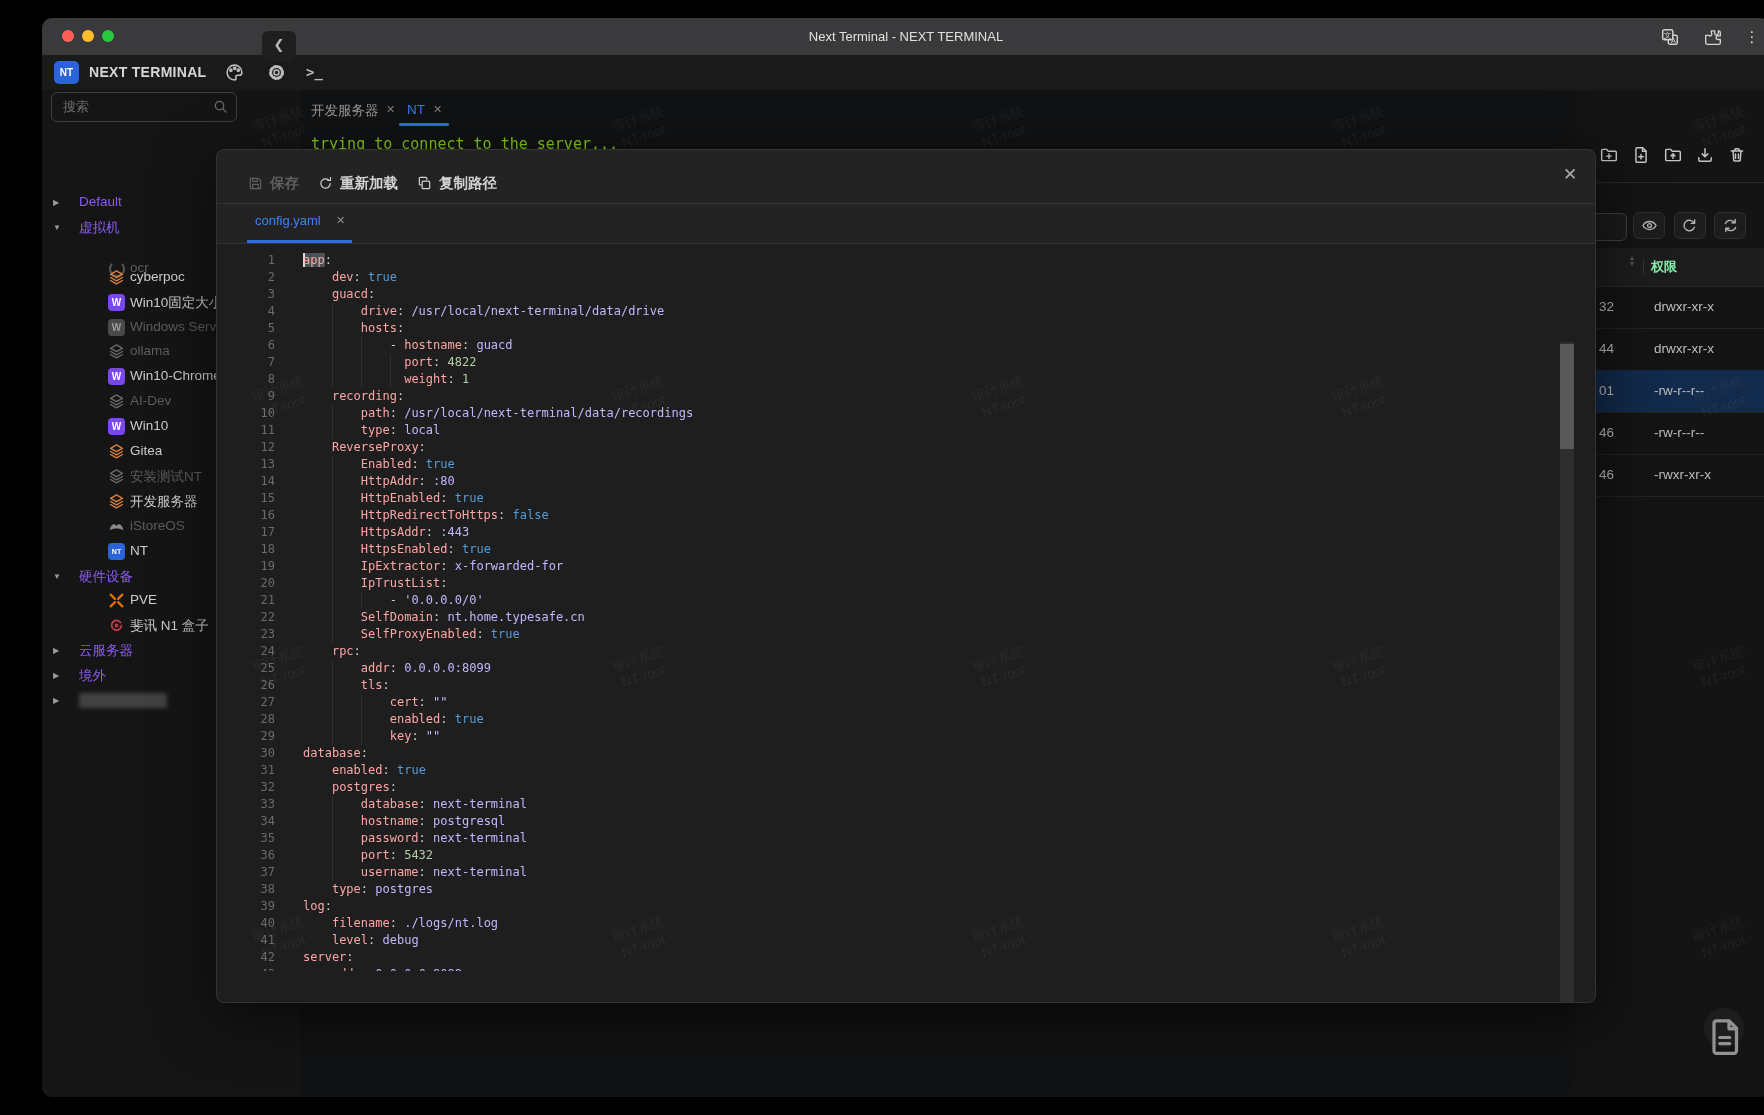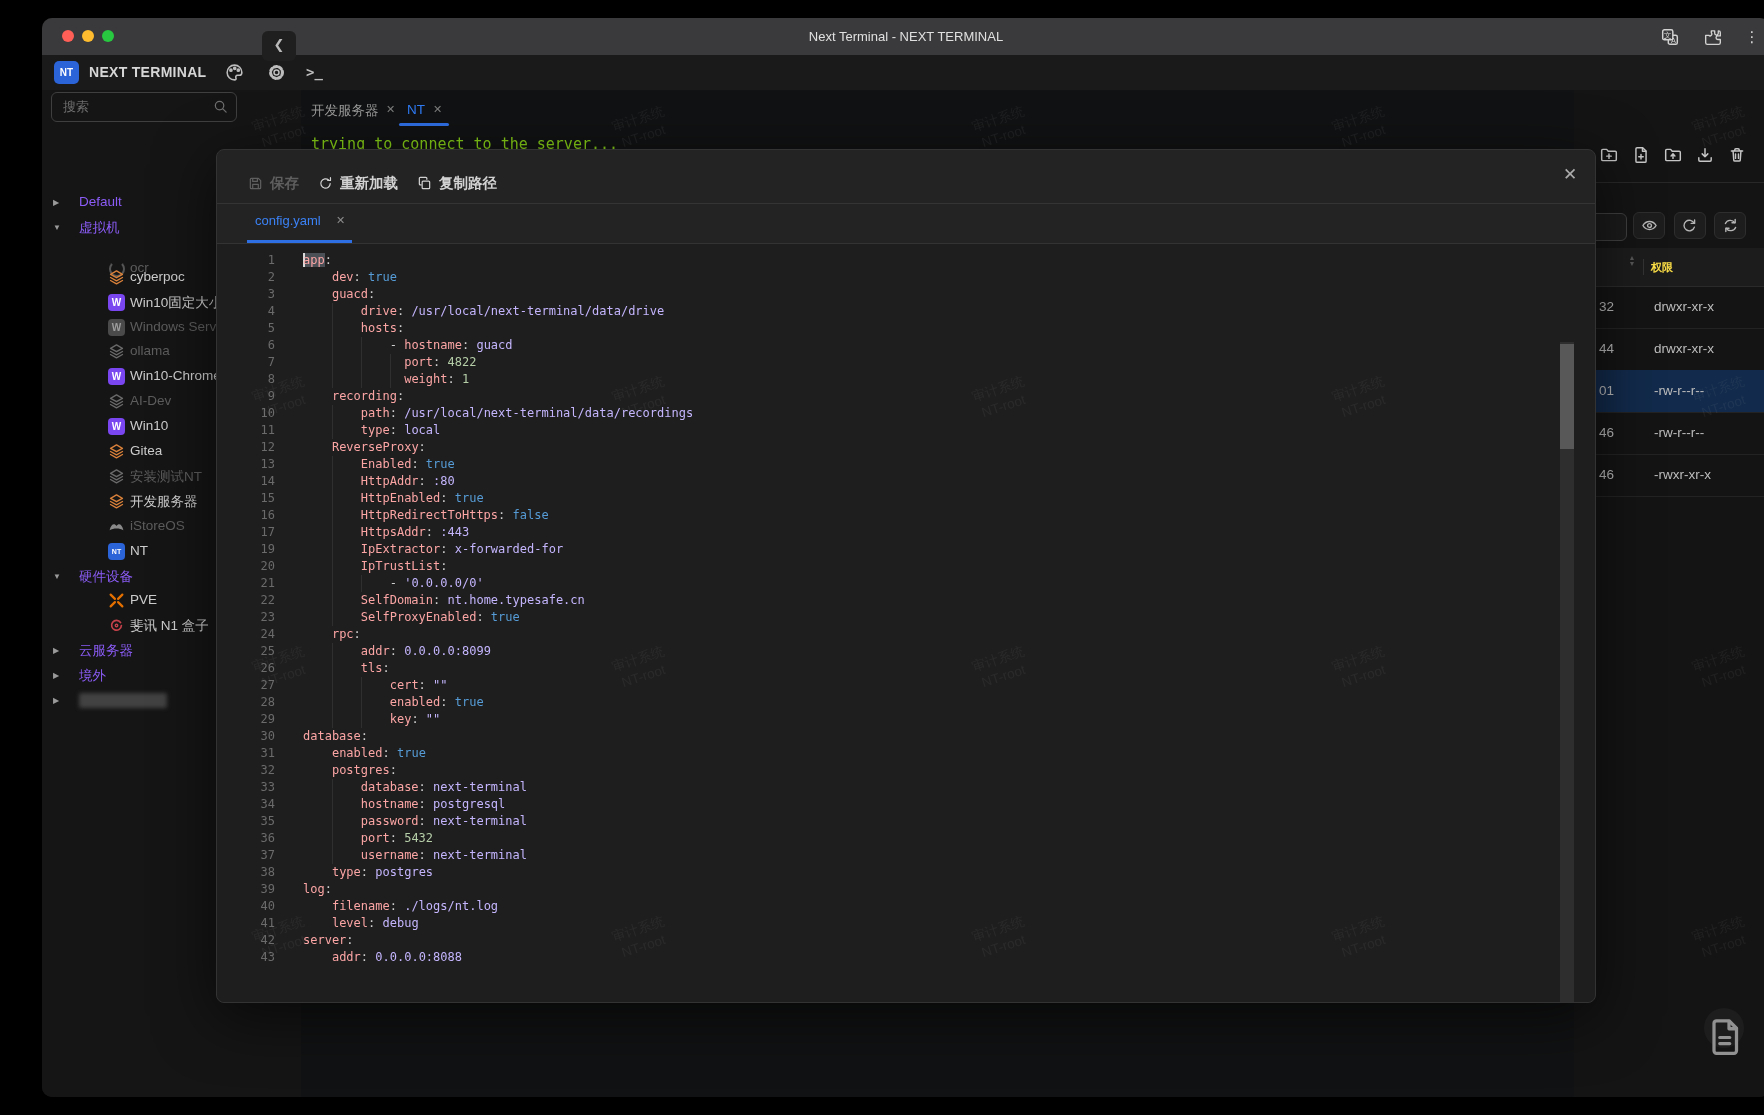"权限" #fp-header .col { color: #fde047 -> #86efac; font-size: 11px -> 13px }
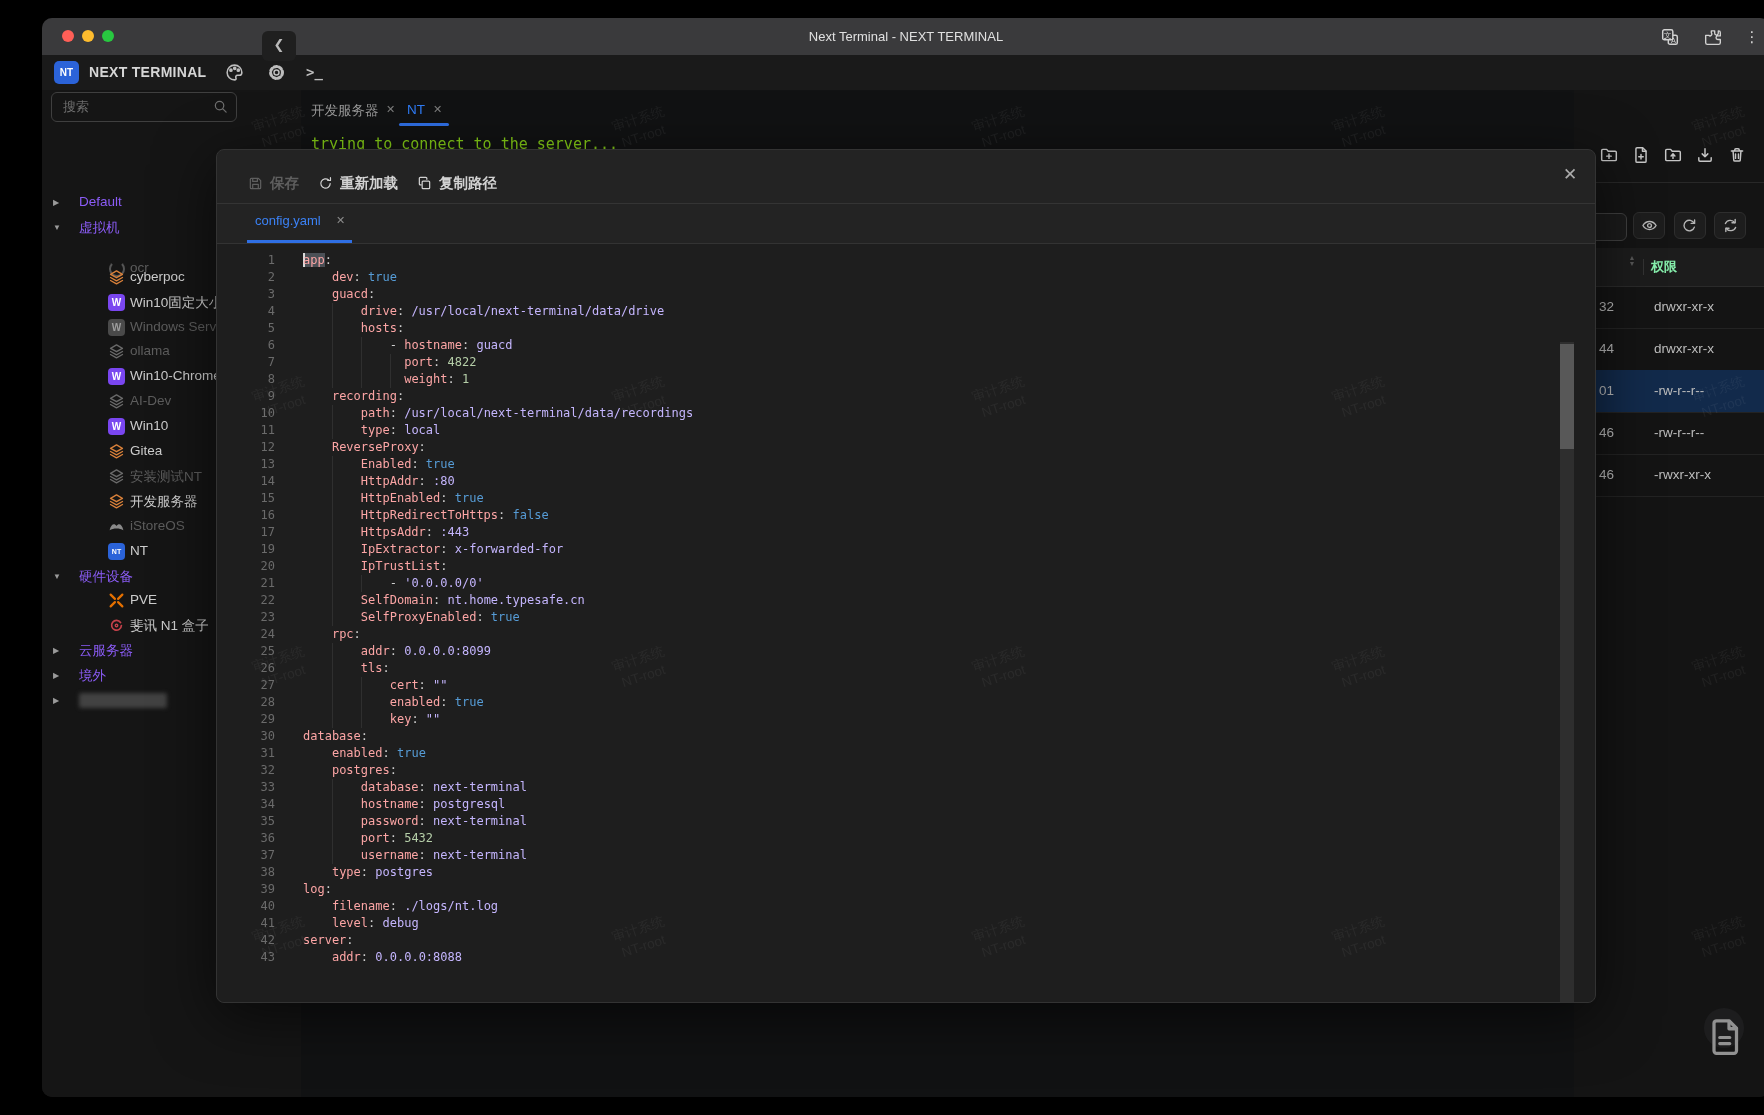"18" div.cl { html: none -> <div> <span>18</span> <span><span></span> <span>HttpsEnabled</span><span>:</span><span> </span><span>true</span></span> </div> }
